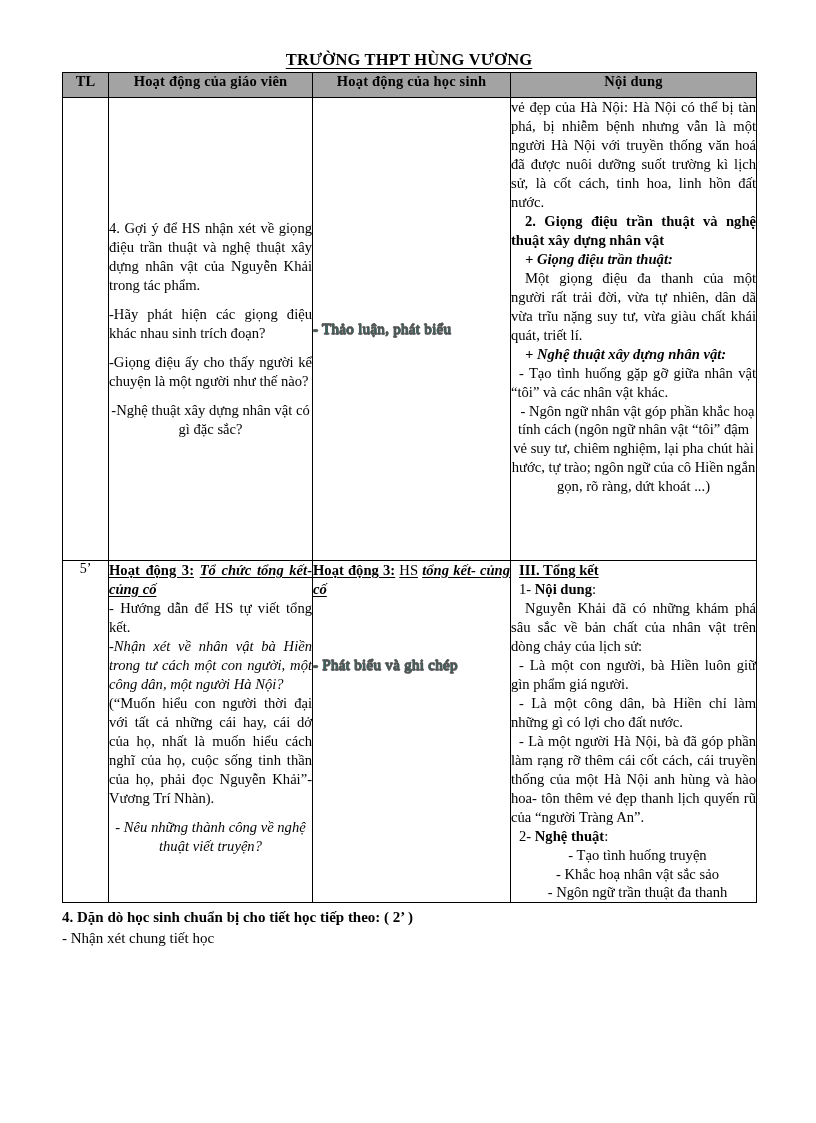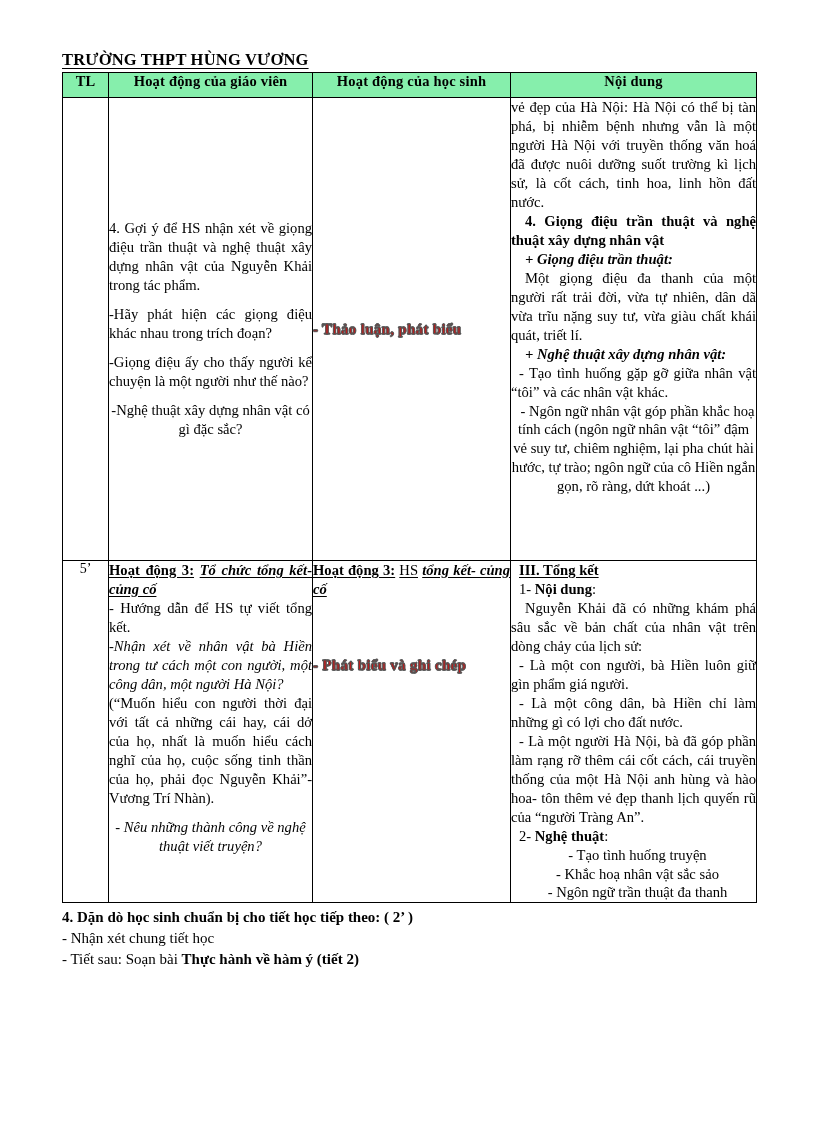"TRƯỜNG THPT HÙNG VƯƠNG" .runhead { justify-content: space-between -> center }
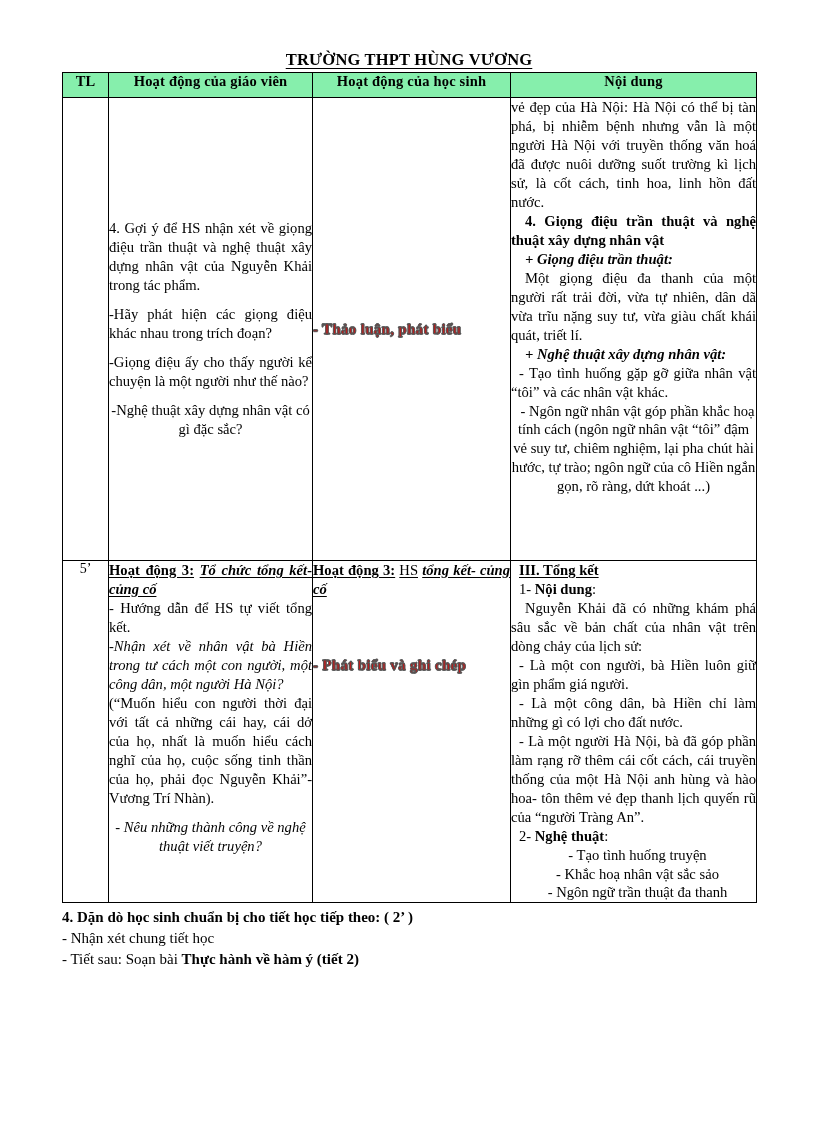"TL" thead th { background: #86efac -> #a3a3a3 }
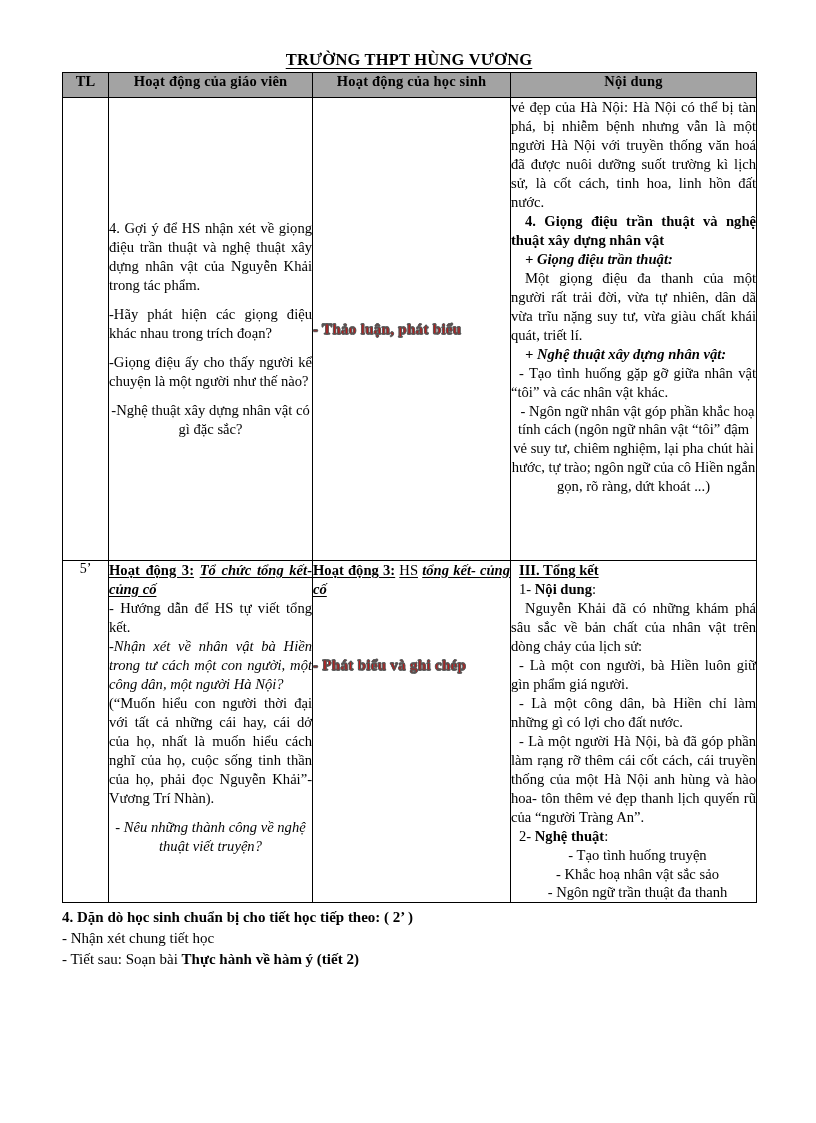"4. Giọng điệu trần thuật" p.b { text: 4 -> 2 }
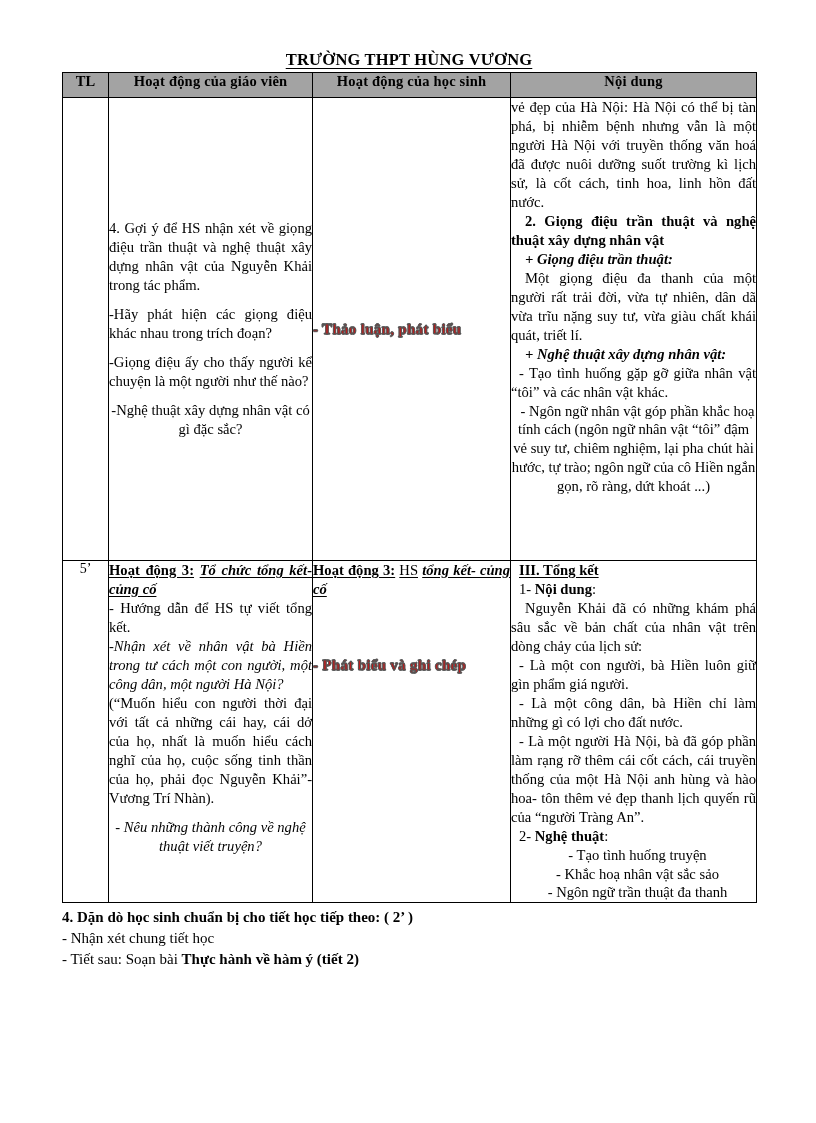"-Hãy phát hiện các giọng" p { text: trong -> sinh }
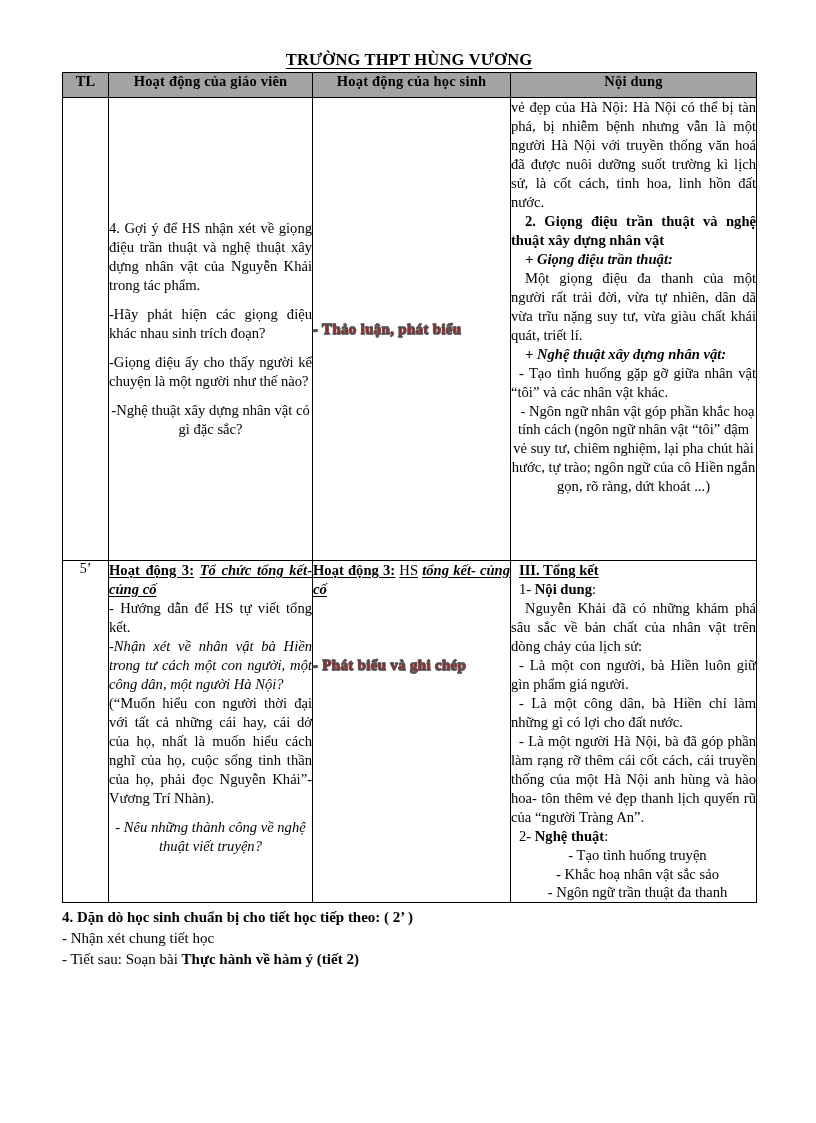"- Thảo luận, phát biểu" .outline-note { color: #b91c1c -> #0f766e; font-weight: bold -> normal }
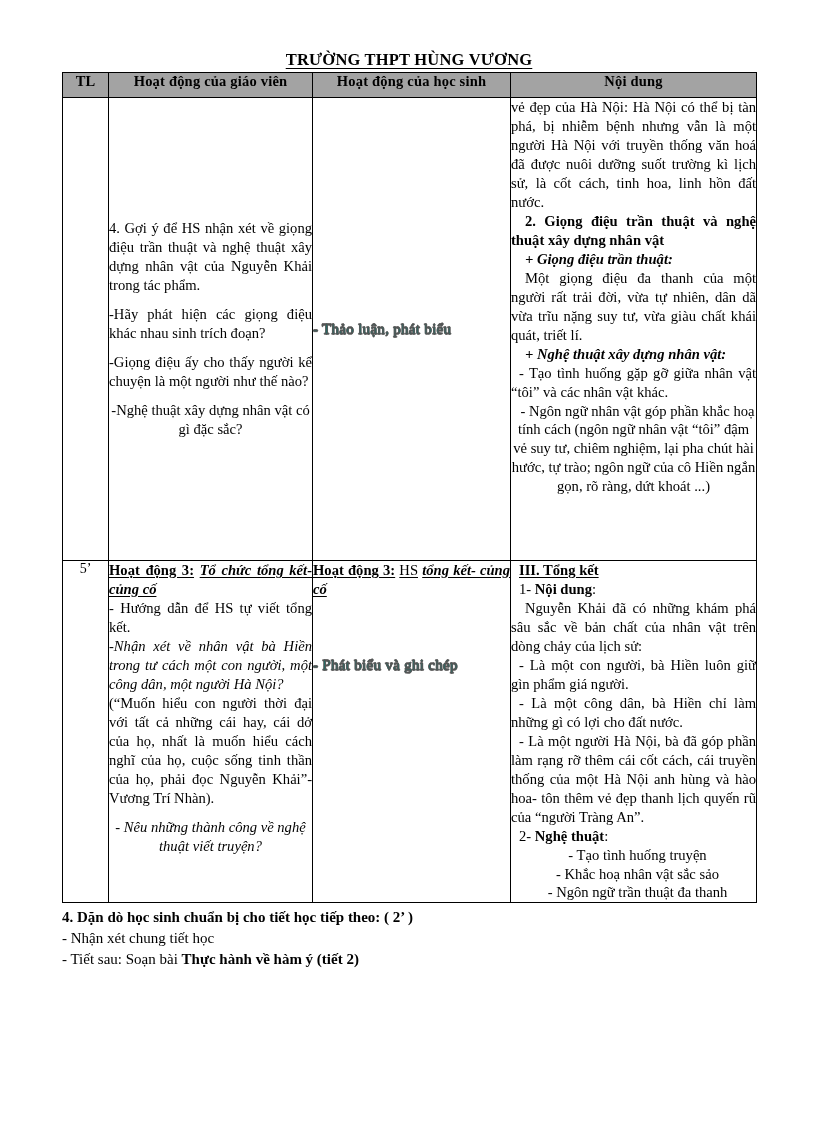"- Tiết sau: Soạn bài" p { html: <p><span>- Tiết sau: Soạn bài </span><span>Thực hành về hàm ý (tiết 2)</span></p> -> none }
